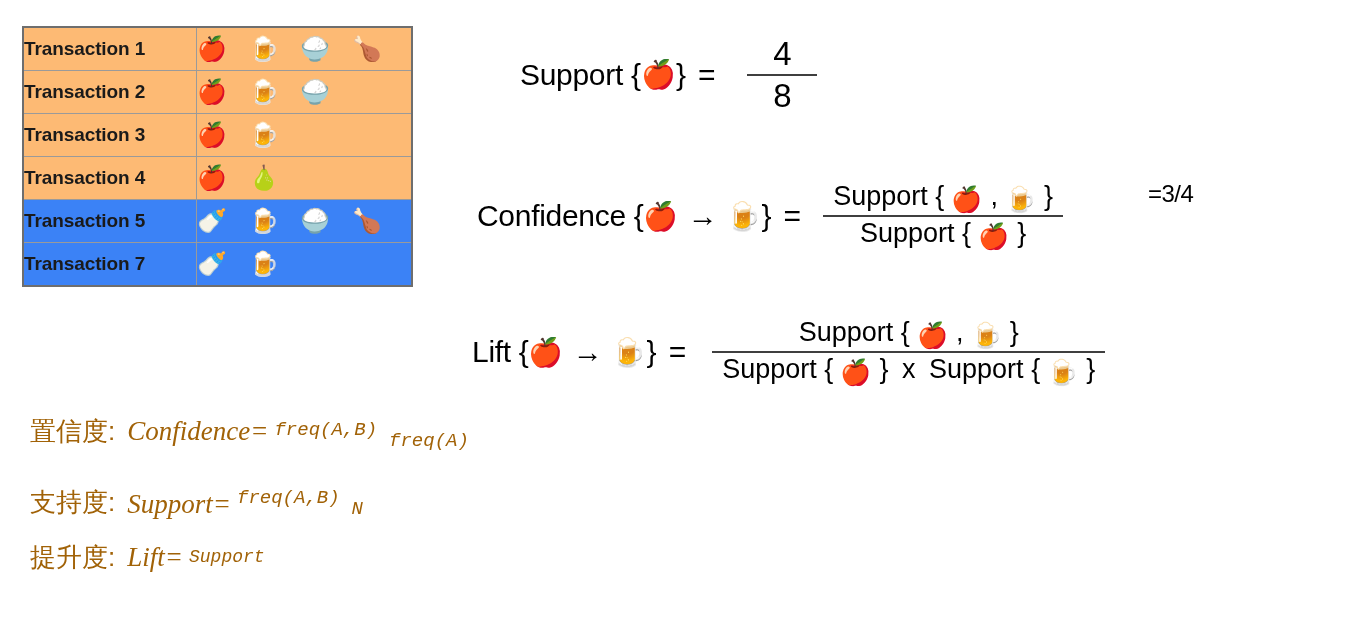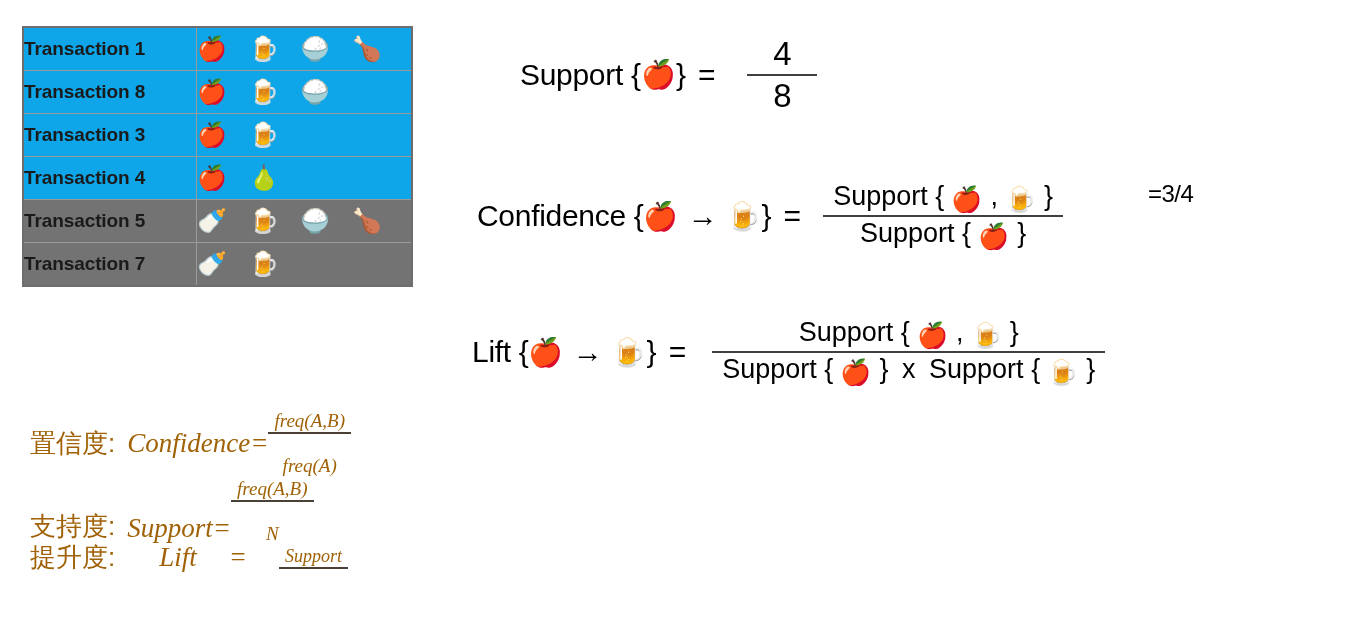"Transaction 1" #tx-table tr.shaded td { background: #0ea5e9 -> #fdba74 }
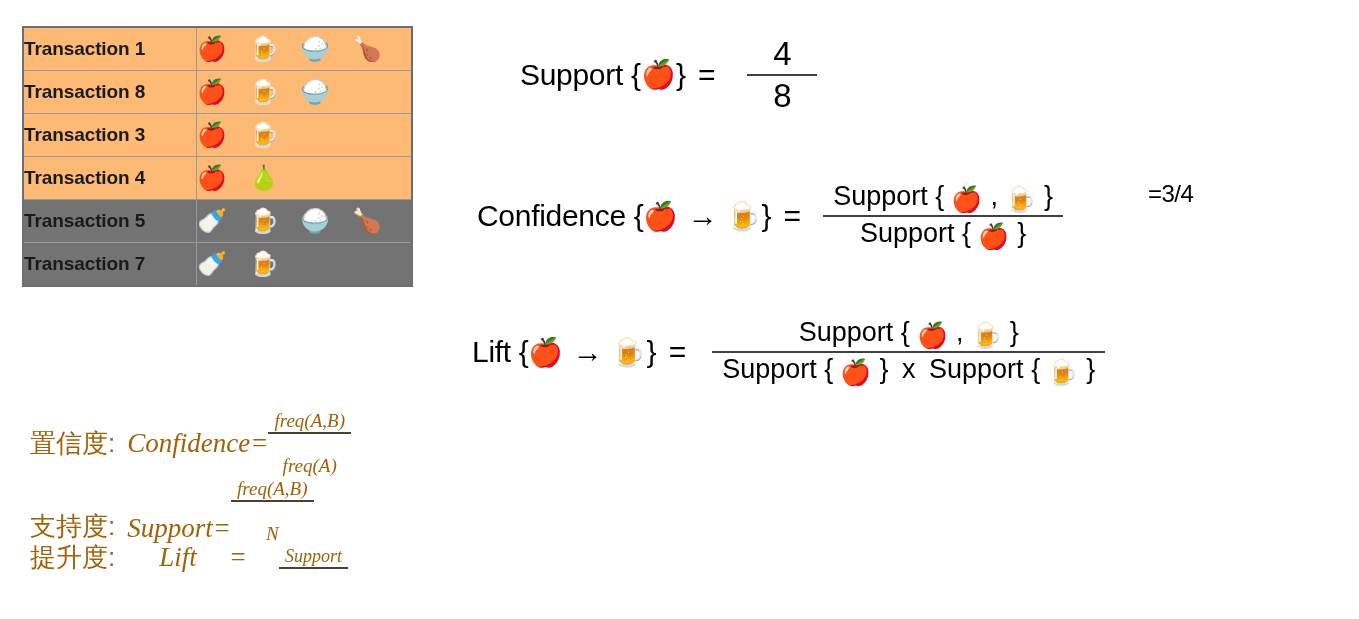"Transaction 8" td.tx-label { text: 8 -> 2 }
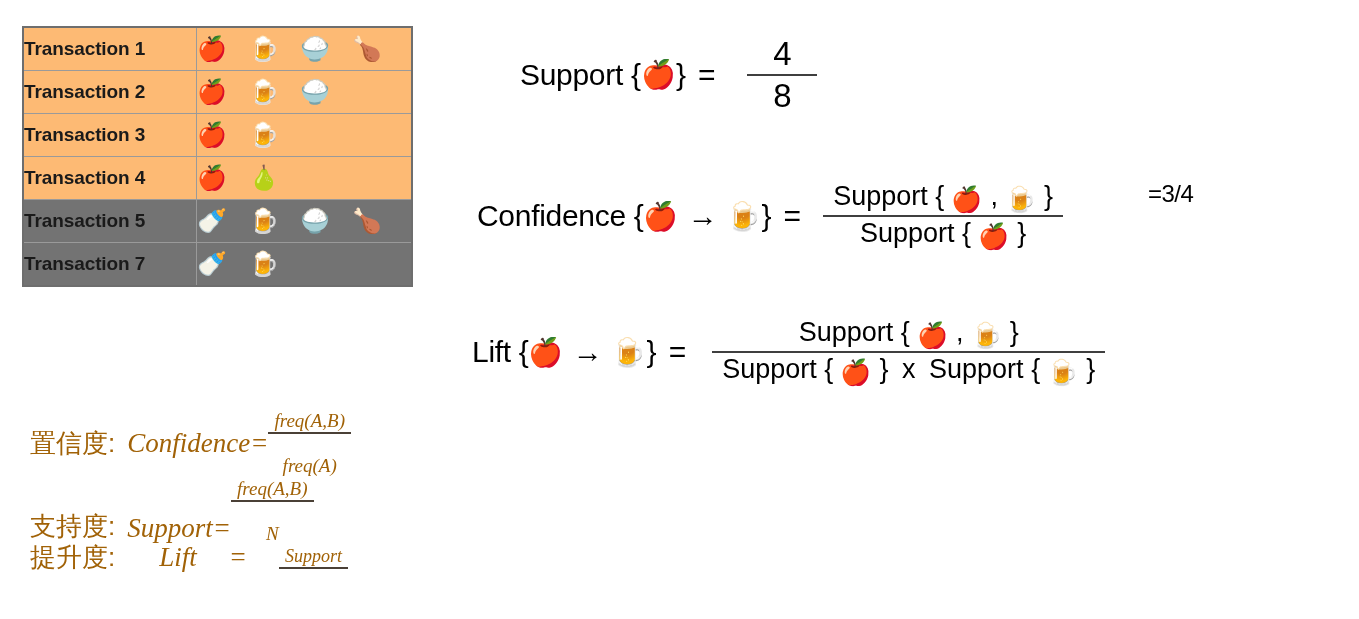"Transaction 5" #tx-table tr.plain td { background: #737373 -> #3b82f6 }
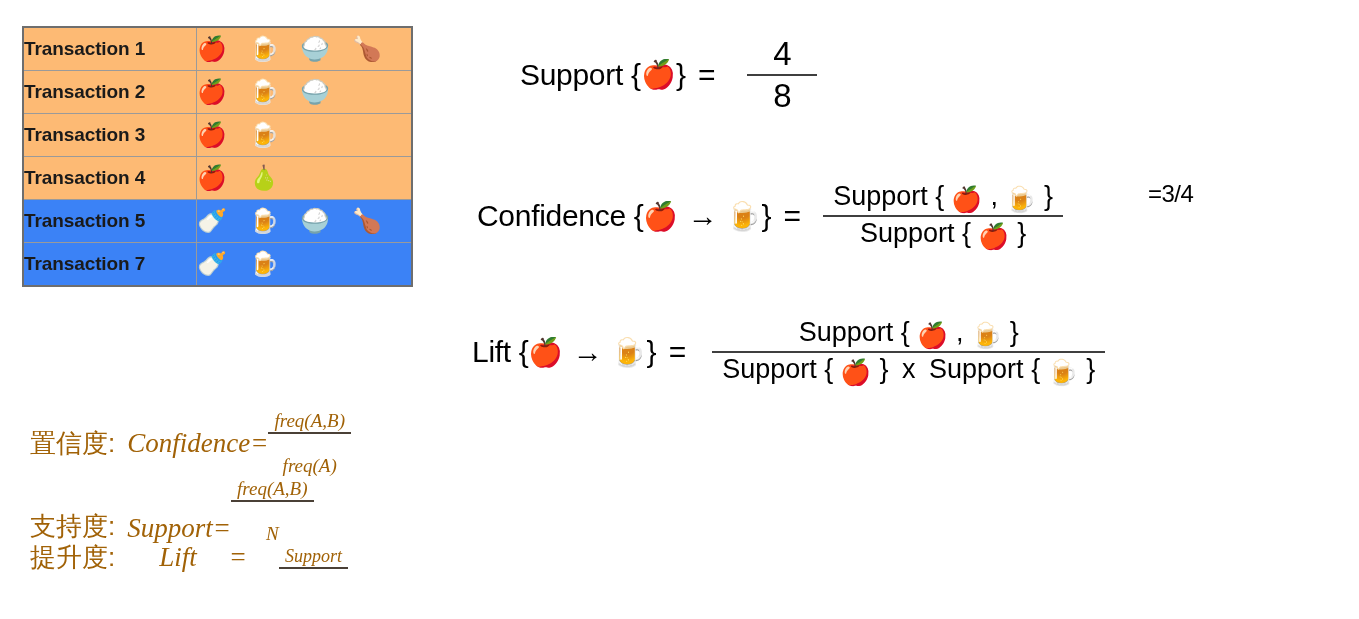"freq(A,B)" .mfrac { flex-direction: column -> row; font-family: Liberation Serif, serif -> Liberation Mono, monospace }
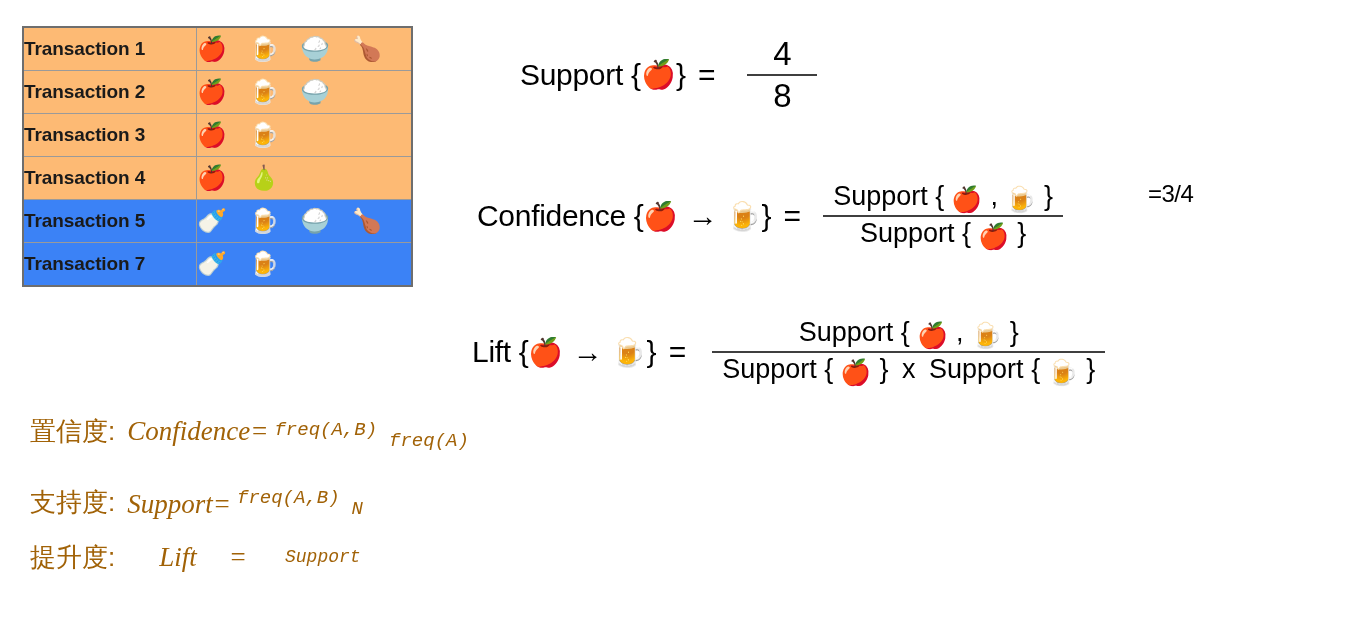"提升度:" #cn-lift { gap: 32px -> none }
